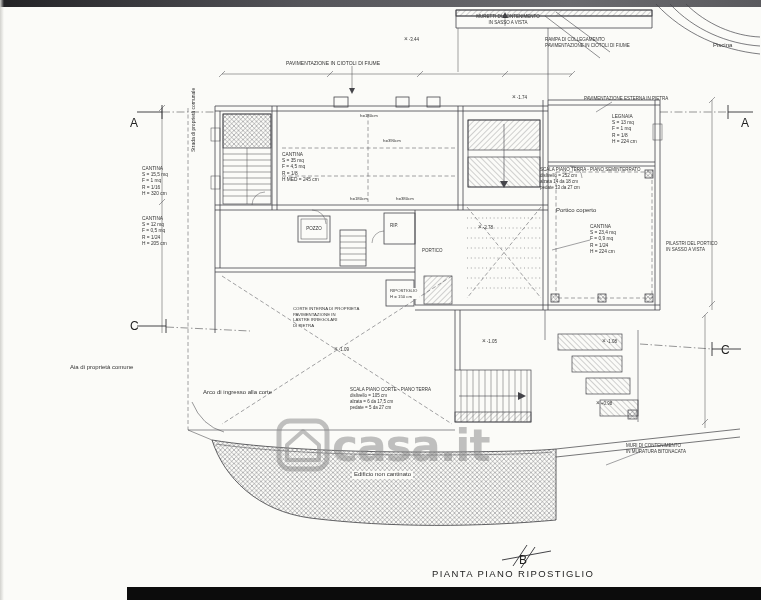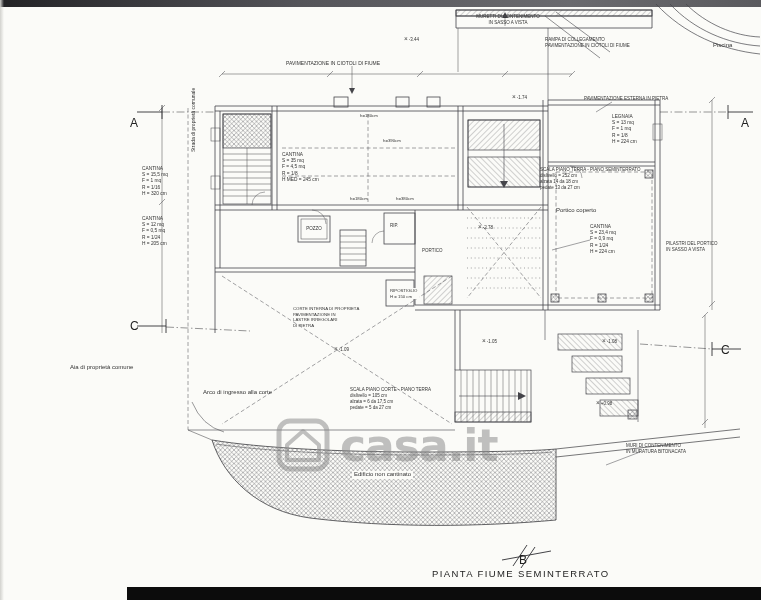"casa.it" .wm { gap: 10px -> 2px }
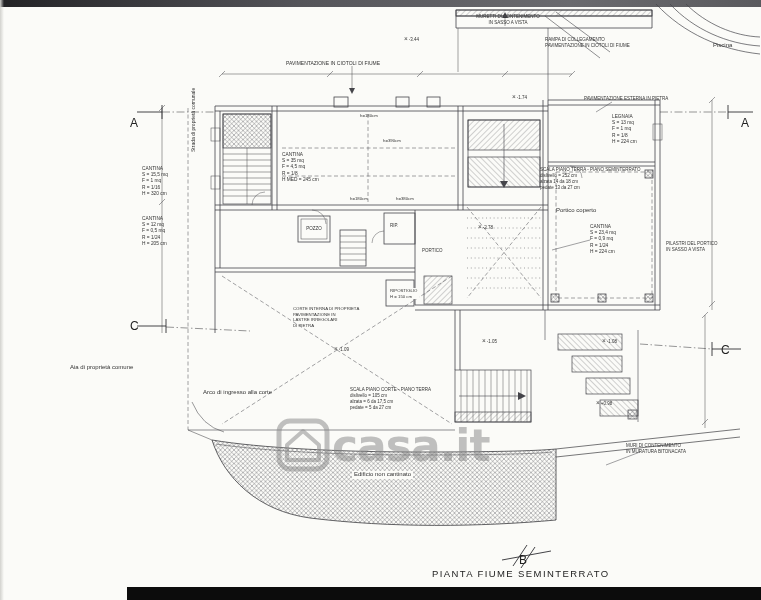"PIANTA FIUME SEMINTERRATO" div.title { text: FIUME SEMINTERRATO -> PIANO RIPOSTIGLIO }
